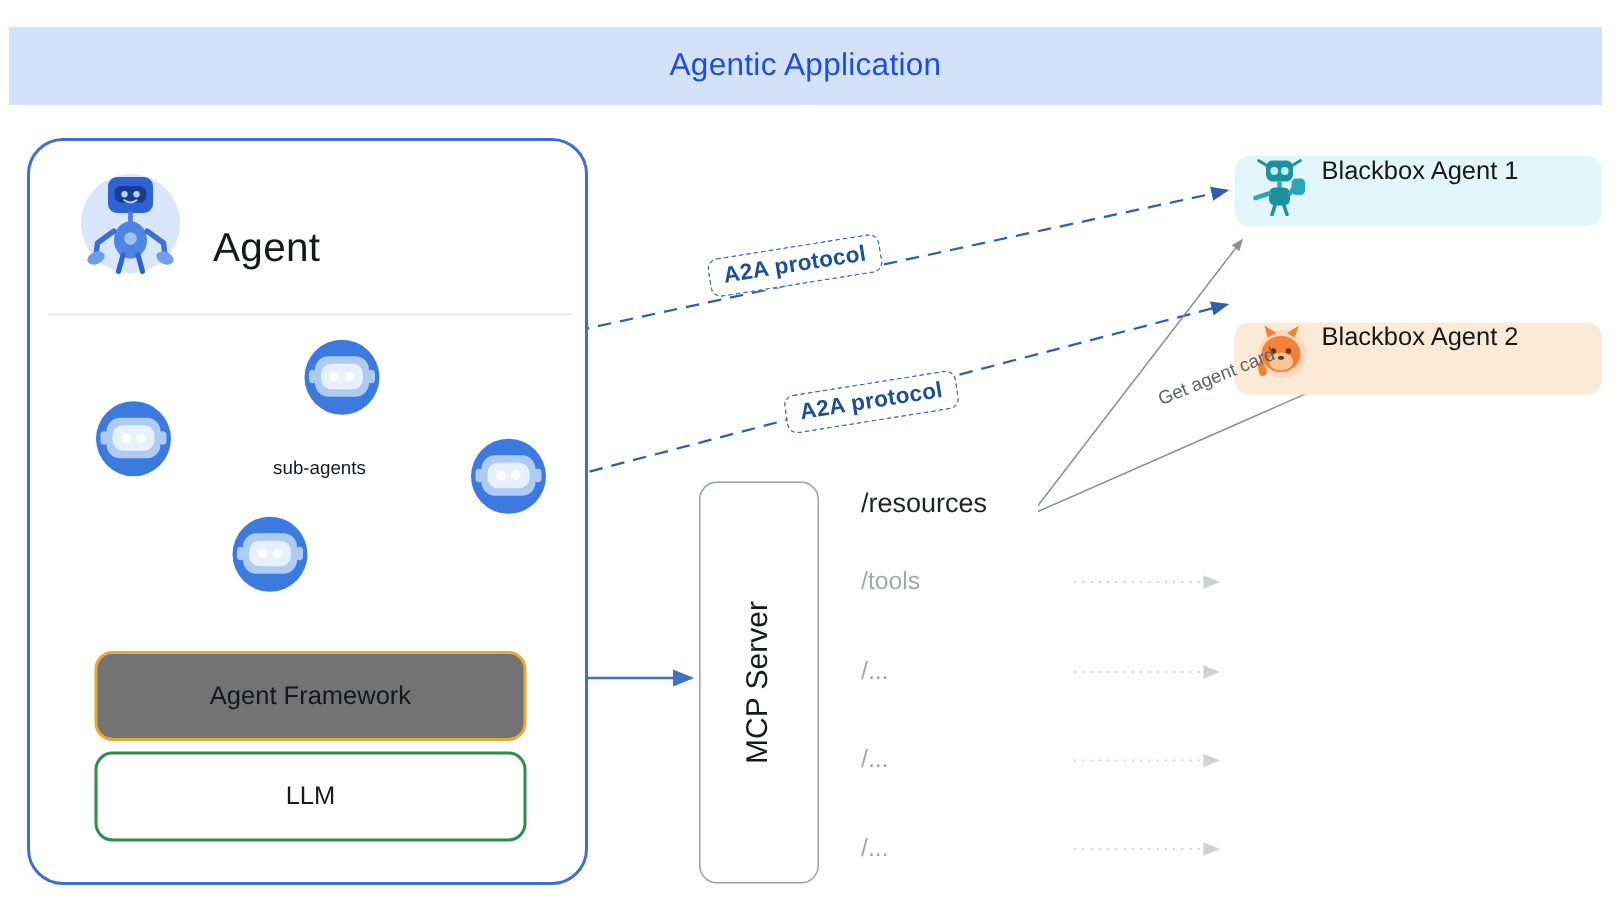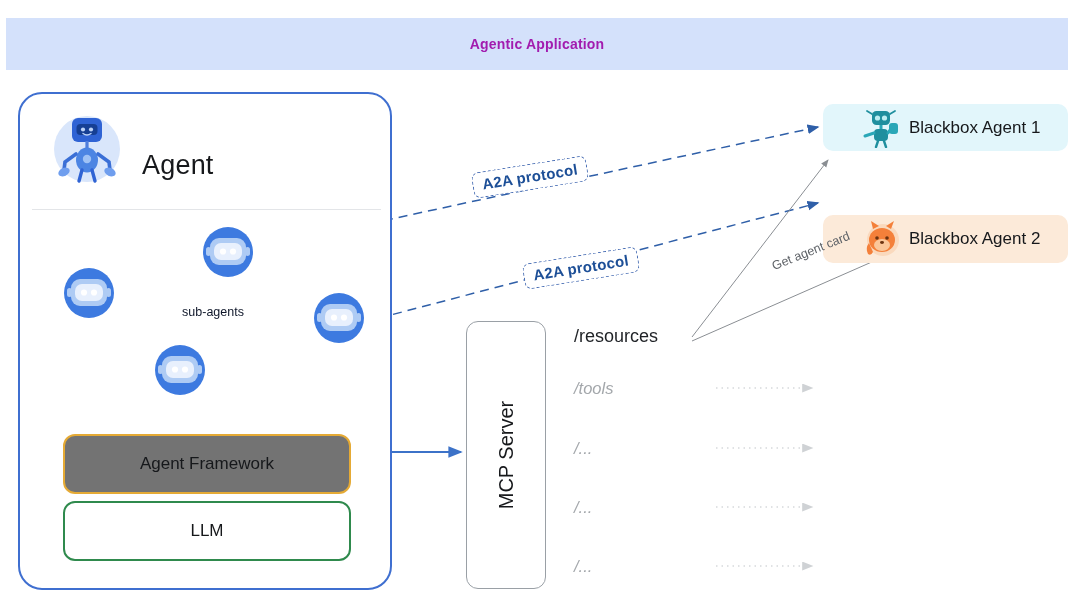"Agentic Application" .header-title { color: #a21caf -> #1d4ed8; font-size: 14px -> 21px; font-weight: bold -> normal }
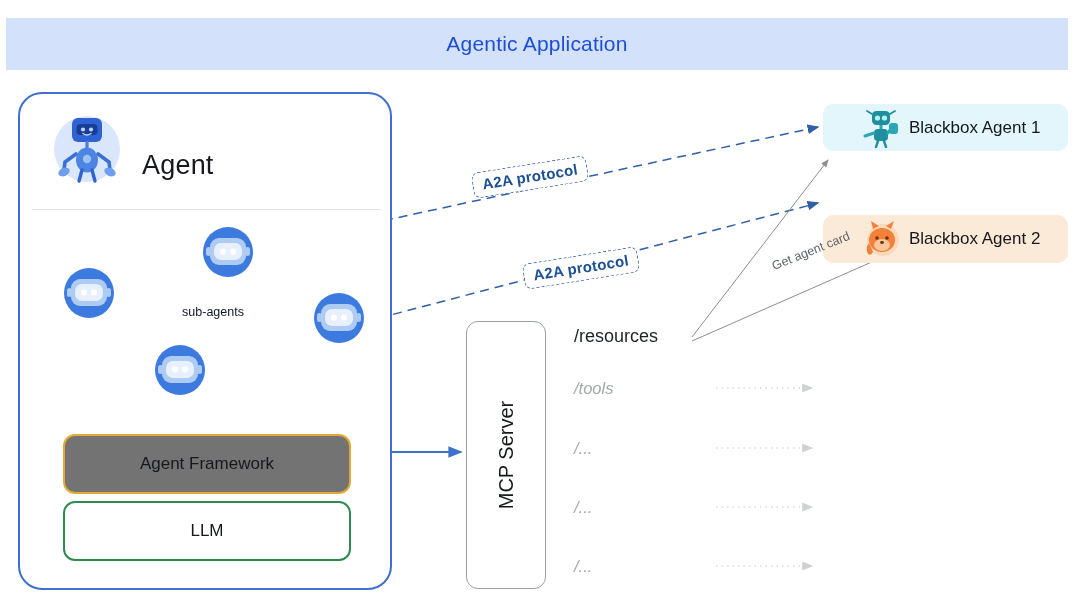"Blackbox Agent 1" .bb-card { align-items: center -> flex-start; padding-left: 28px -> none }
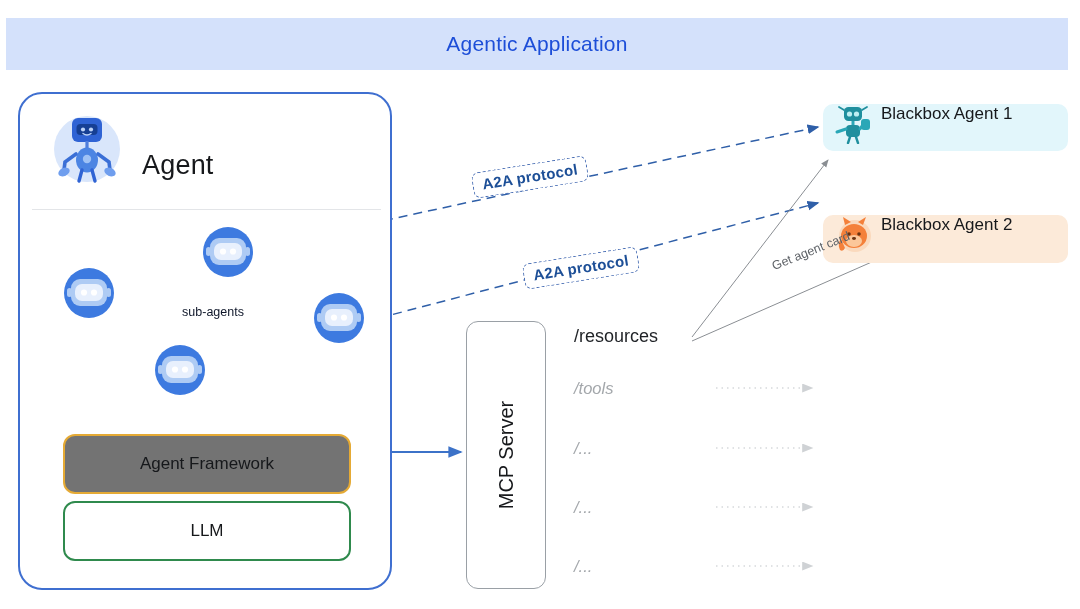"/tools" .res-item.dim { font-style: italic -> none }
